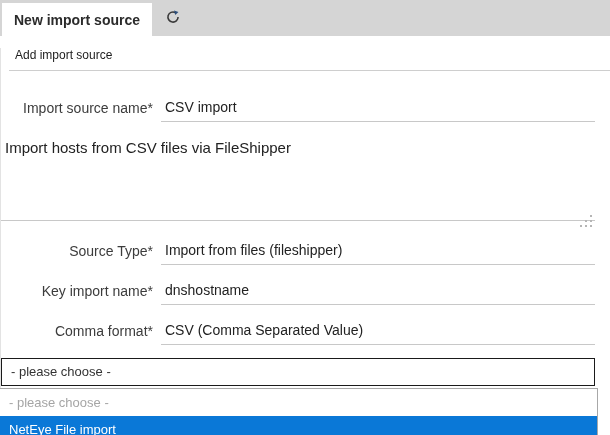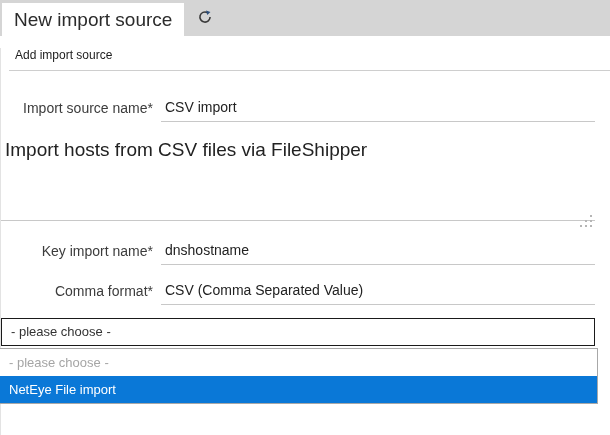"New import source" .tab-active { font-size: 19px -> 14px; font-weight: normal -> bold }
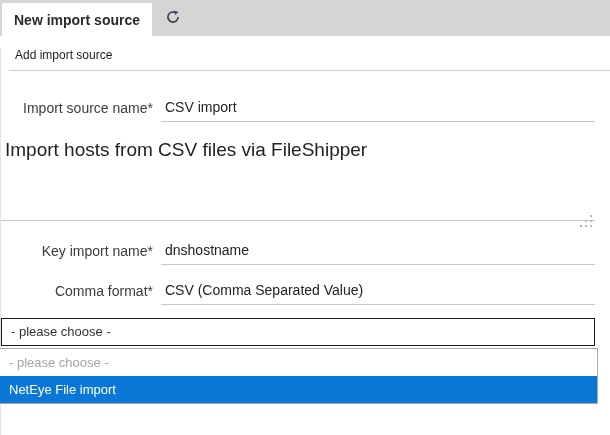"Import hosts from CSV files" textarea.flat-textarea { font-size: 19px -> 15px }
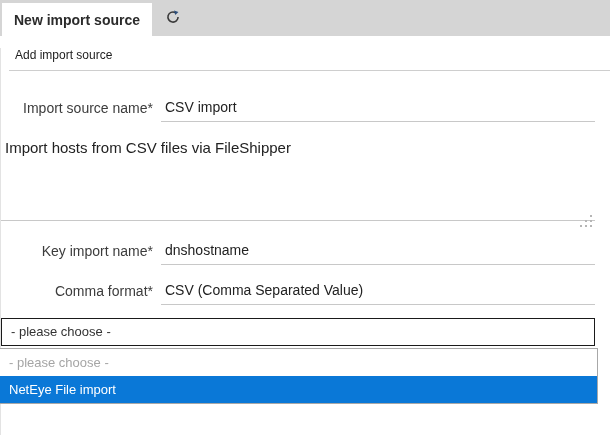"Source Type*" div.row { html: none -> <div> <span>Source Type*</span> <div> <input> </div> </div> }
